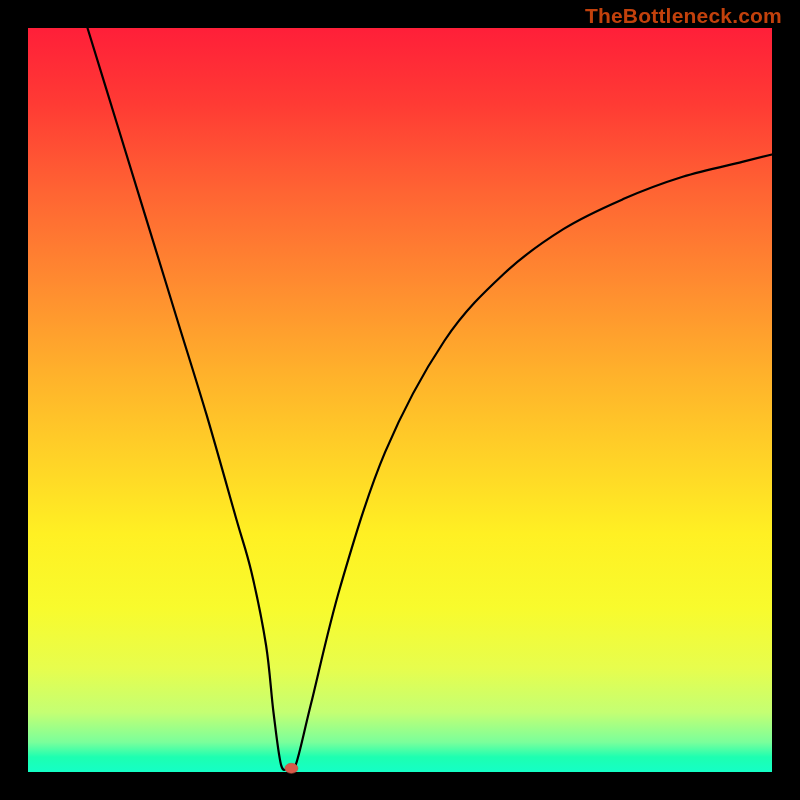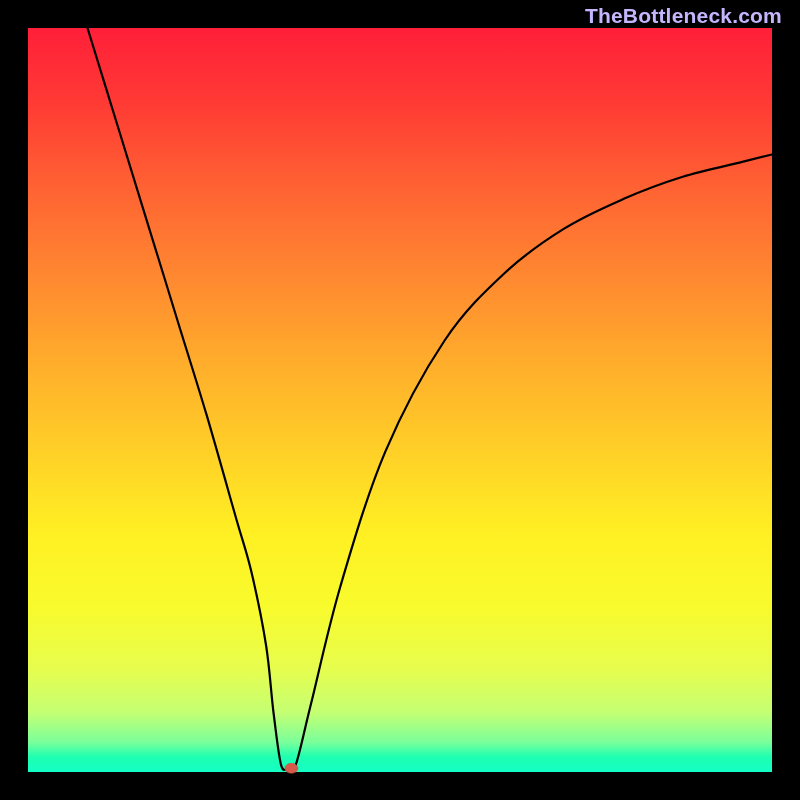"TheBottleneck.com" .watermark { color: #c4b5fd -> #c2410c }
